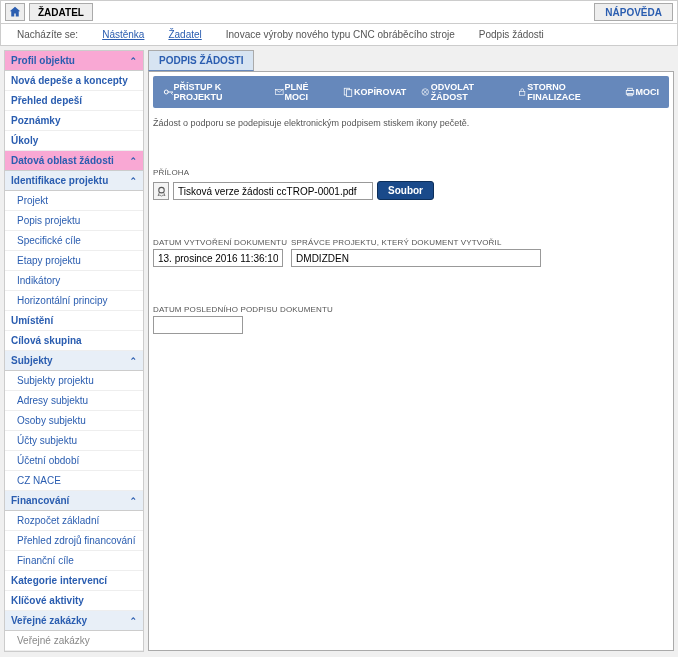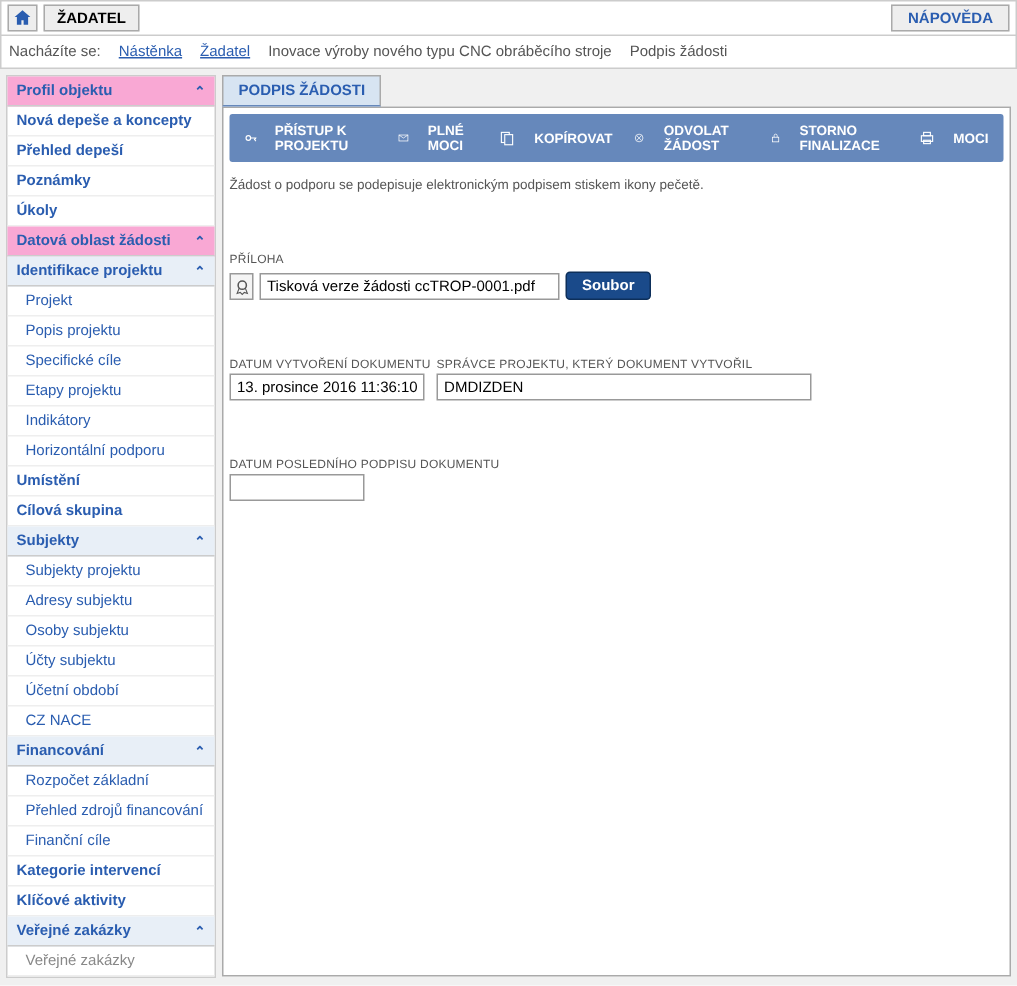"Nacházíte se:" .breadcrumb { gap: 12px -> 24px; padding: 4px 5px -> 4px 16px }
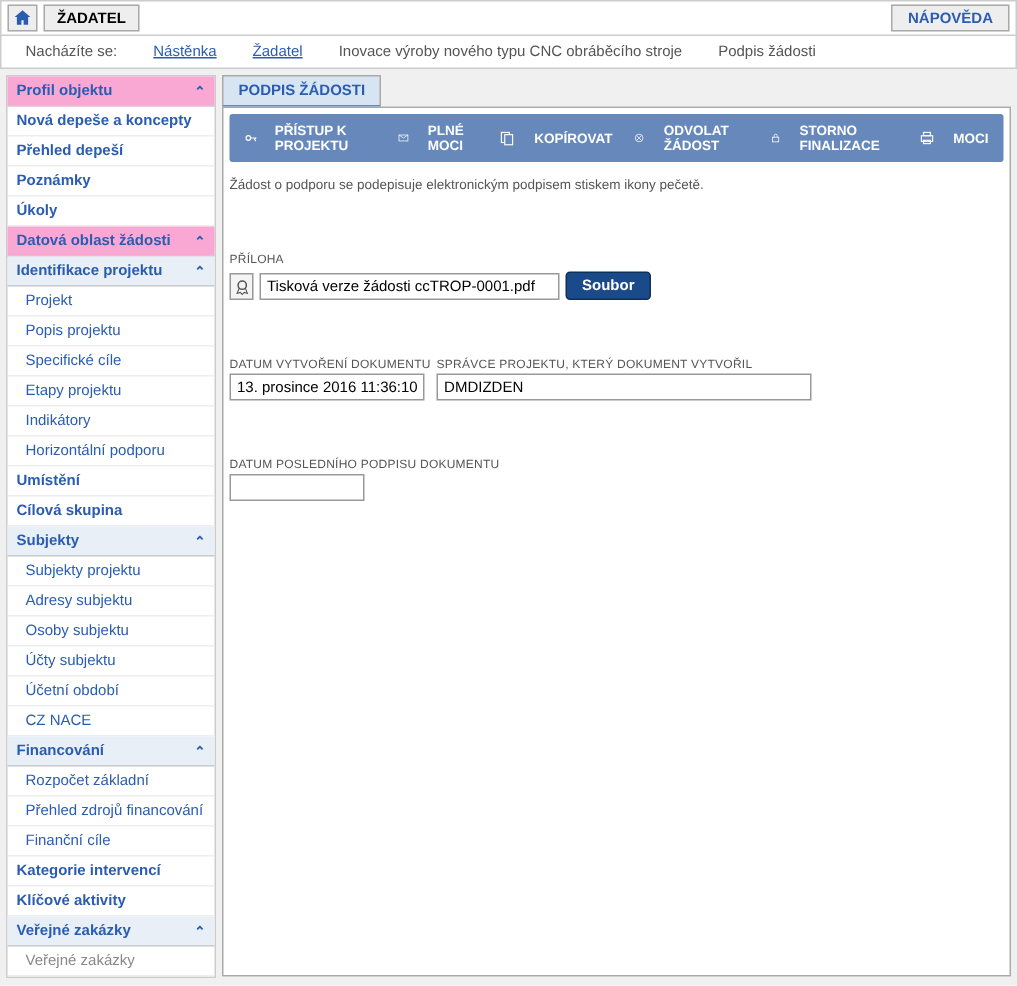"PŘÍSTUP K PROJEKTU" .tb-btn { gap: 12px -> 0 }
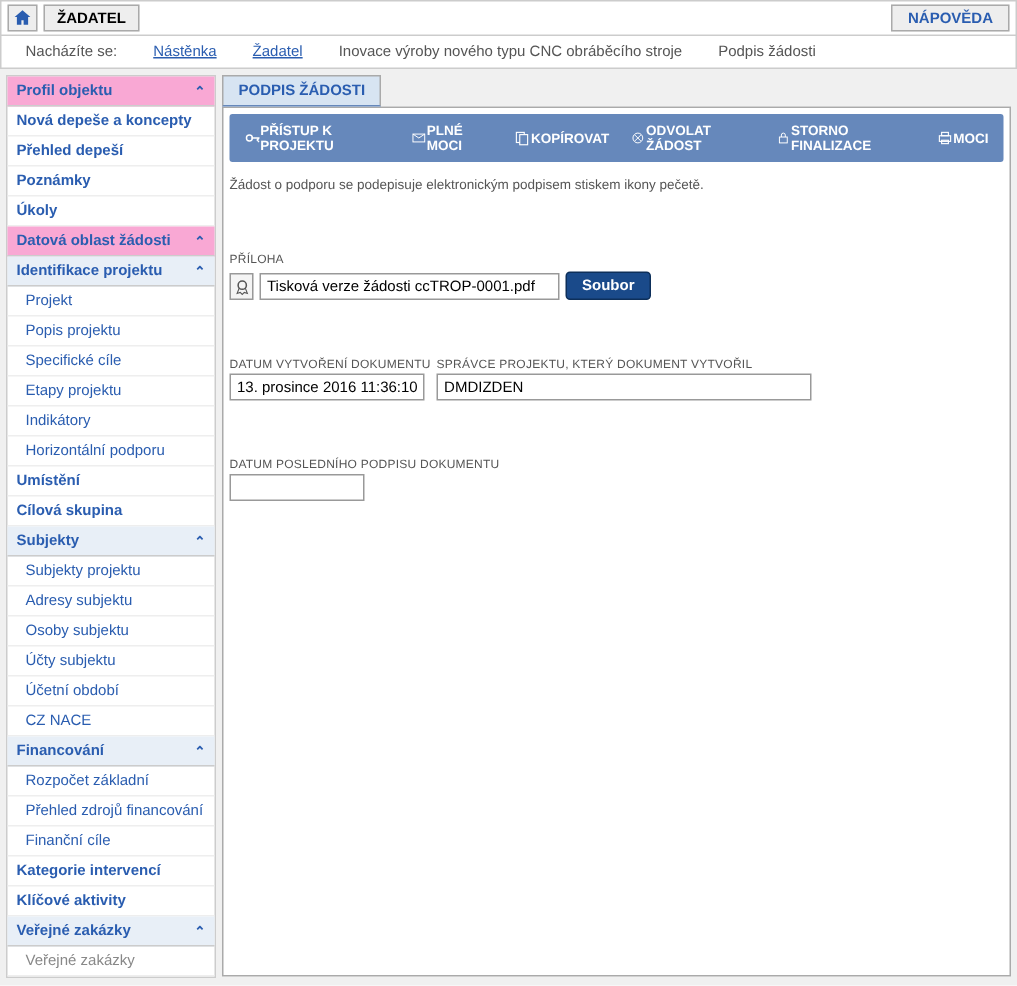"Horizontální podporu" div.sb-item { text: podporu -> principy }
